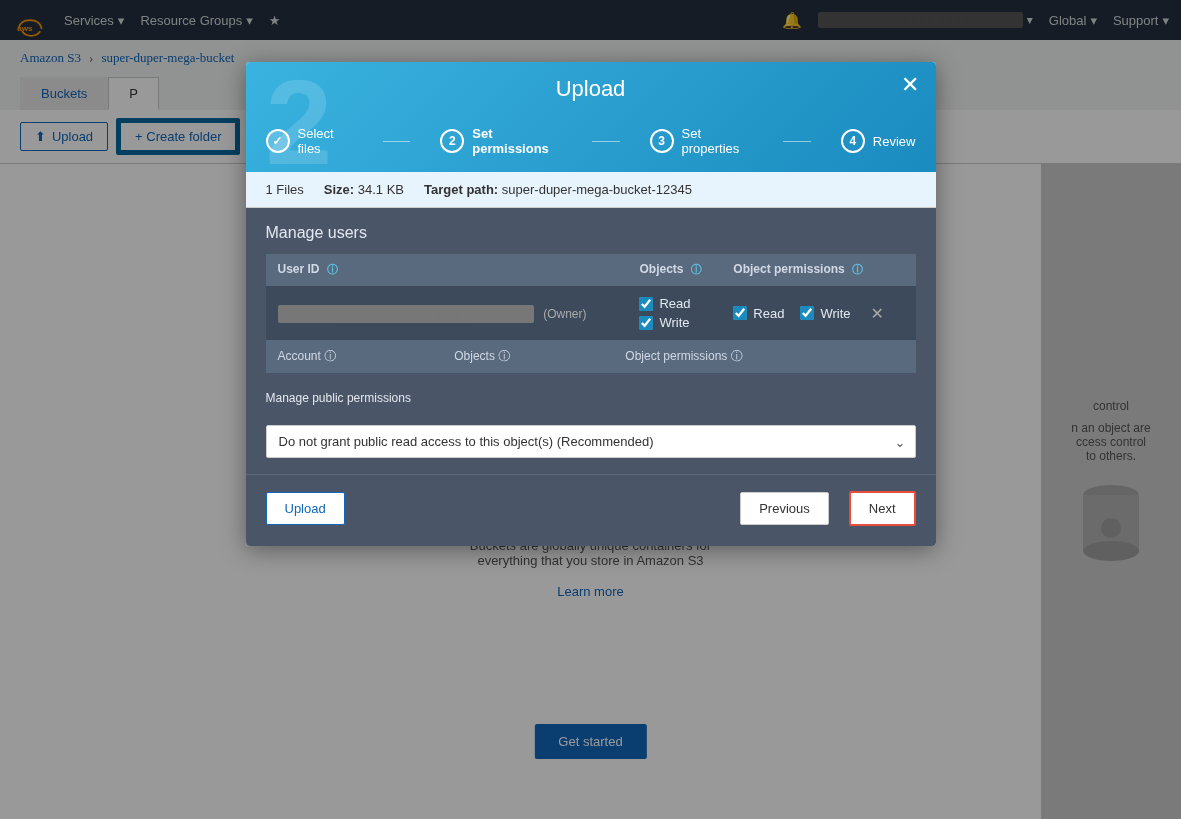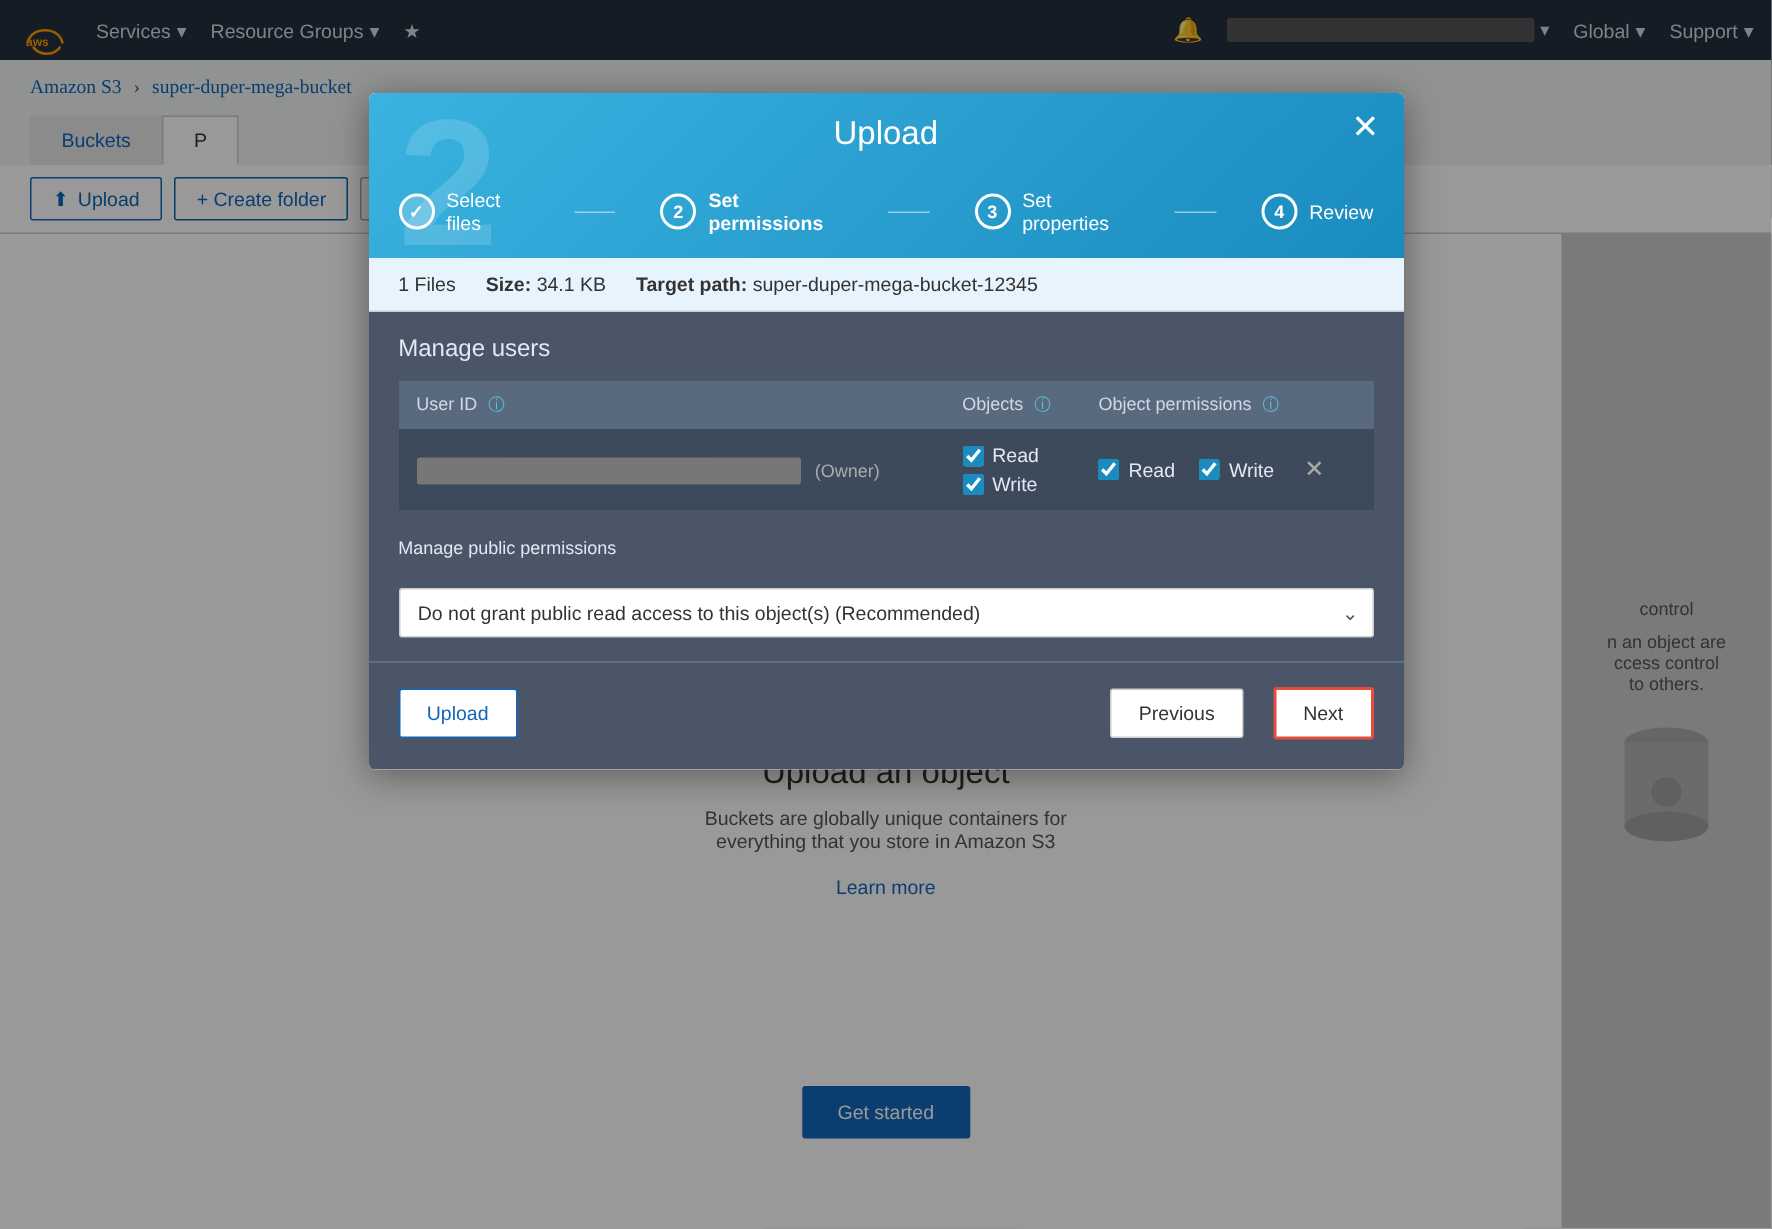"+ Create folder" .btn-create { border: 1px solid #0369a1 -> 5px solid #0369a1 }
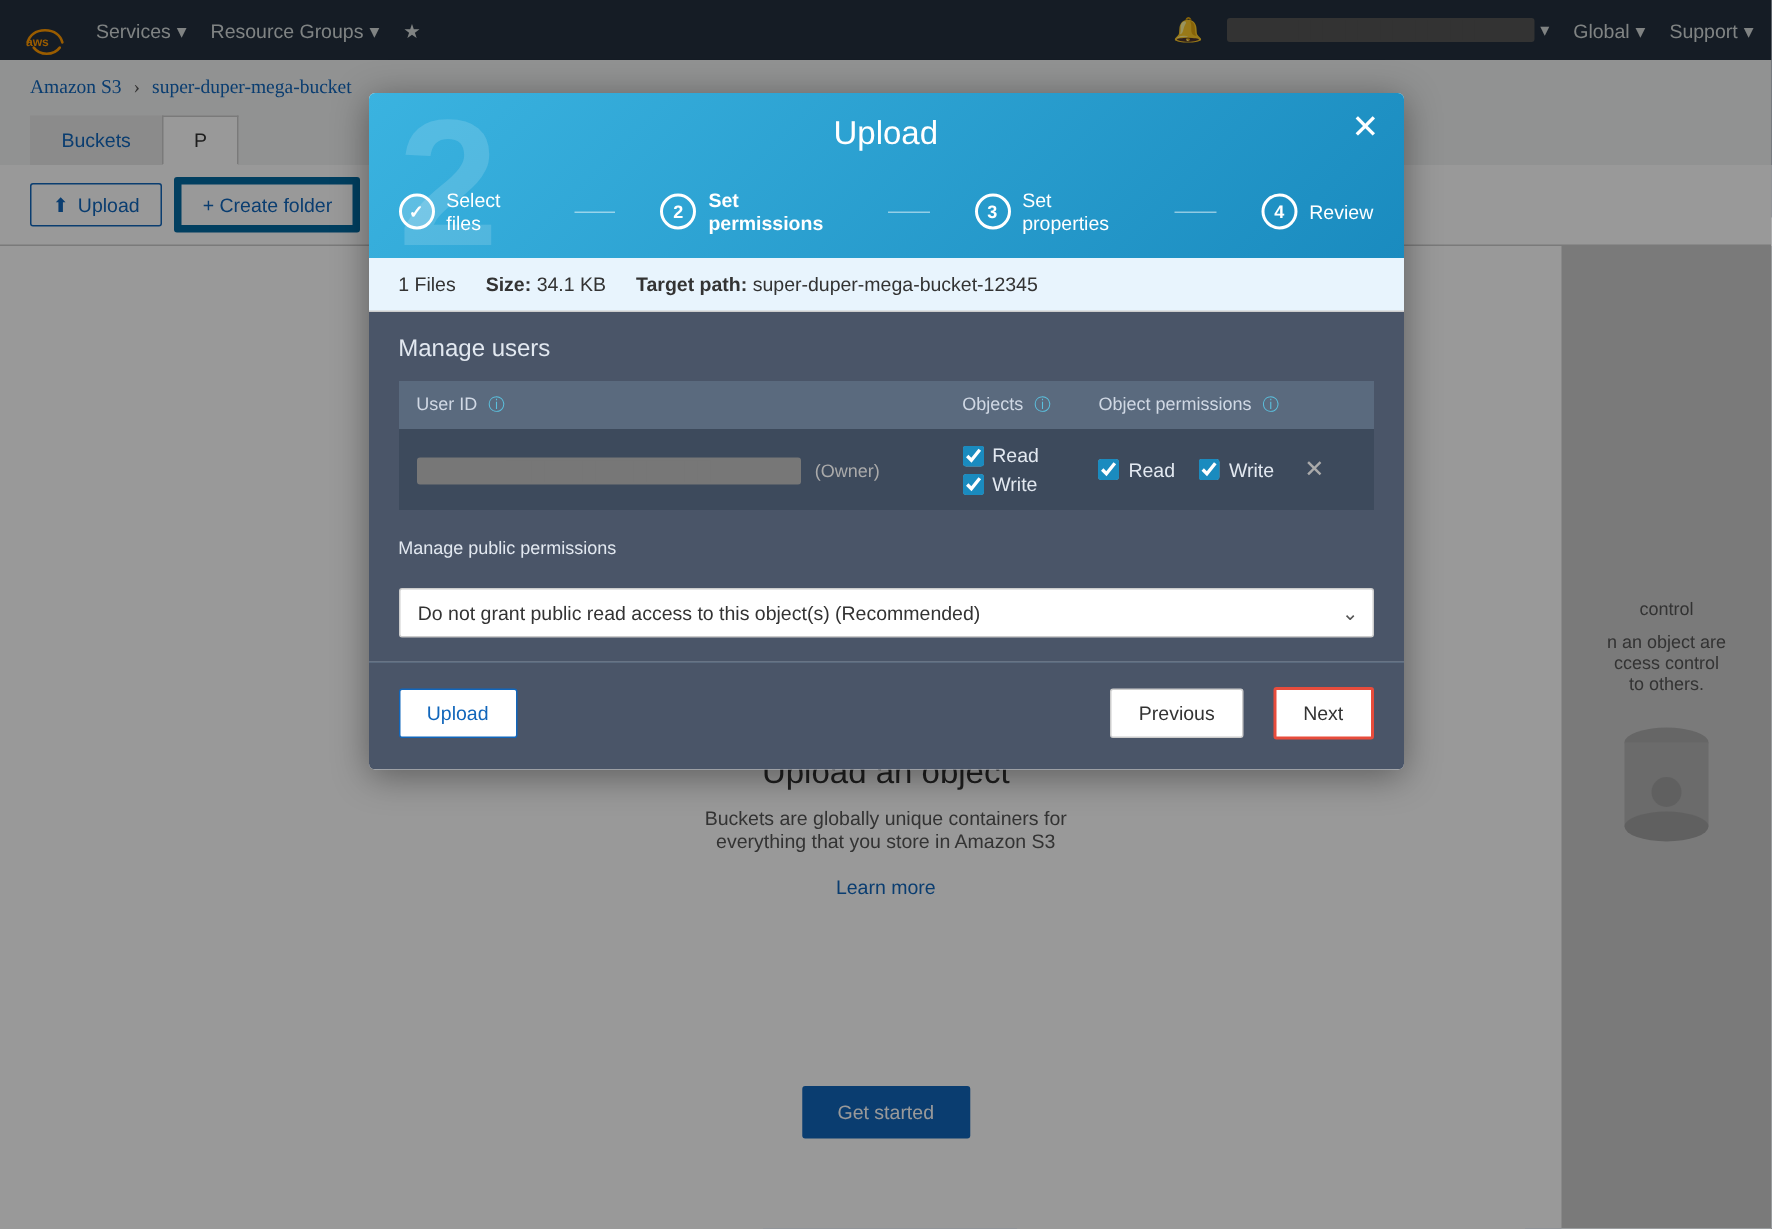"User ID ⓘ" .perm-table th { font-weight: 400 -> 700 }
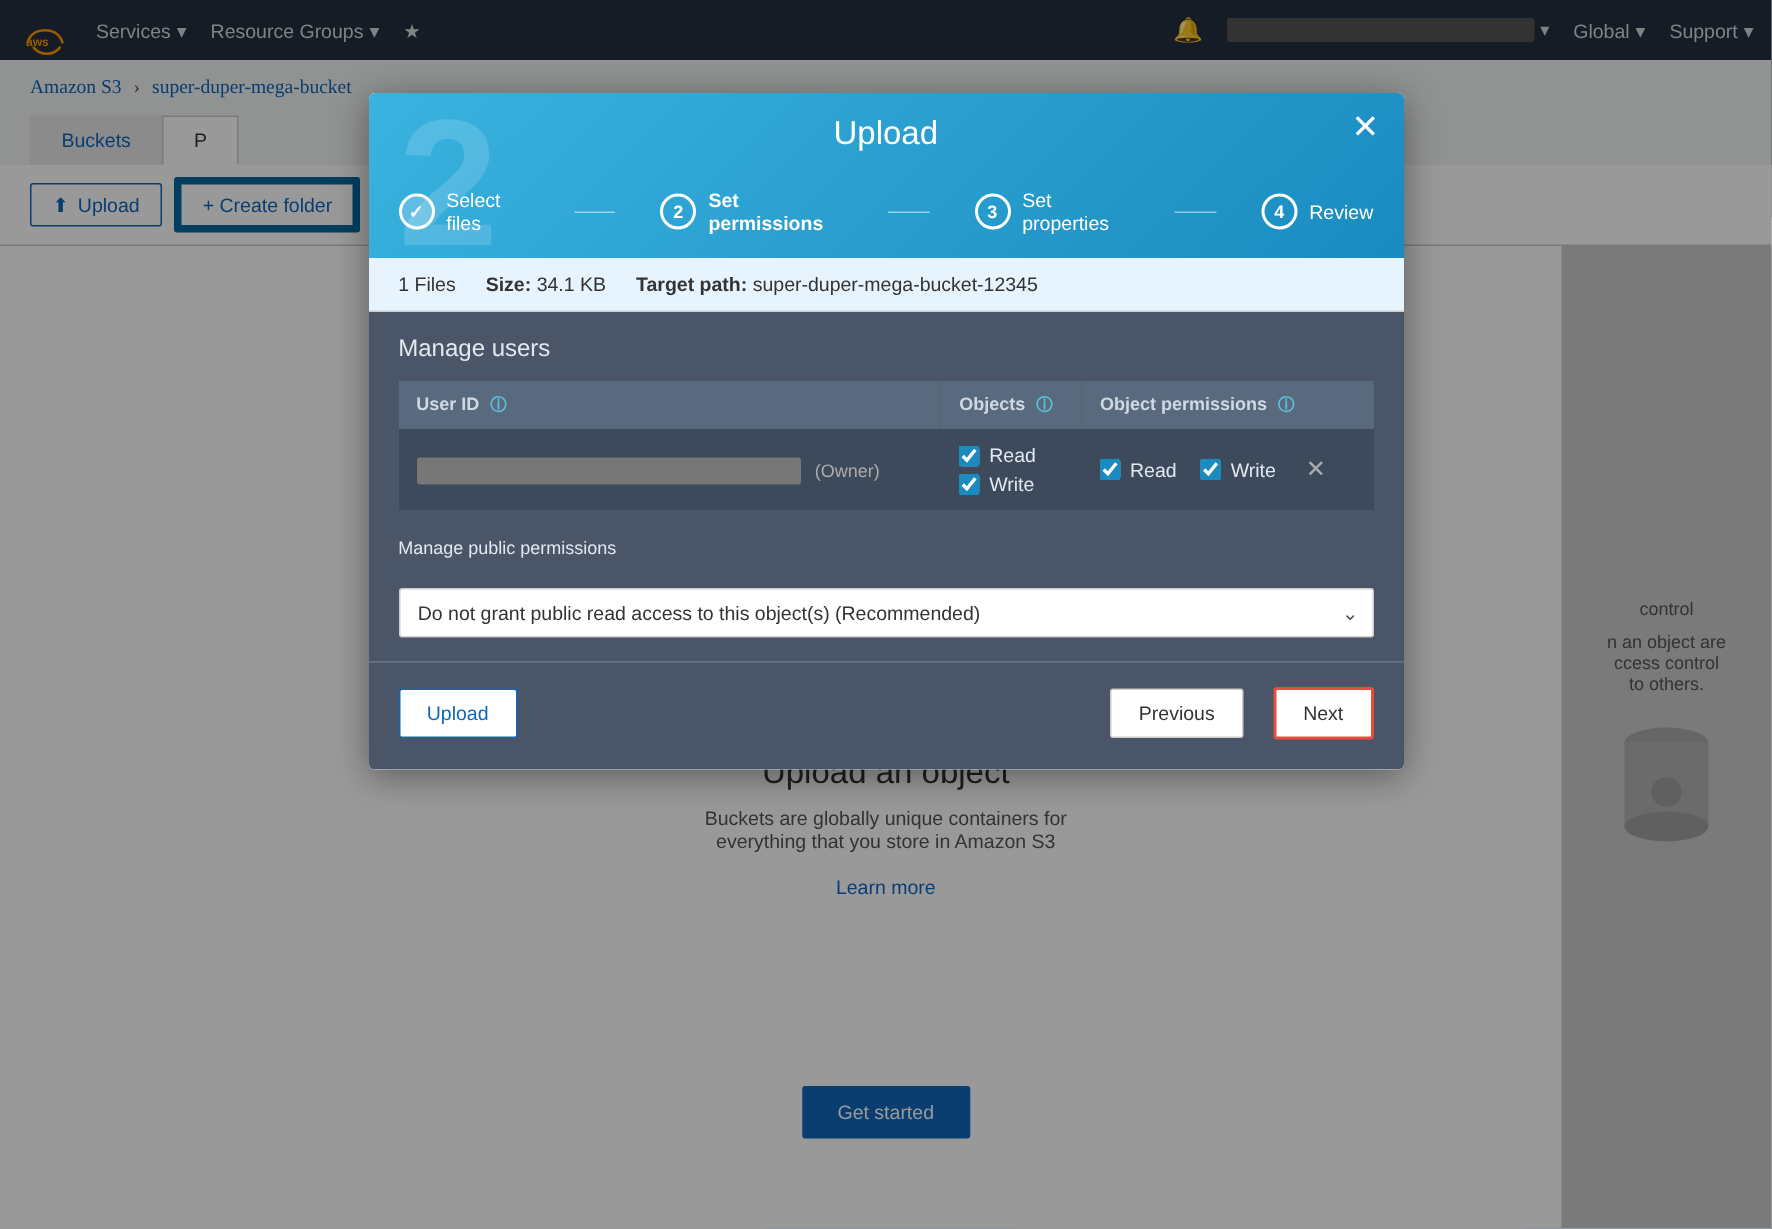"Account ⓘ" table.account-table { html: none -> <table> <thead> <tr> <th> <span>Account</span> <span>ⓘ</span> </th> <th> <span>Objects</span> <span>ⓘ</span> </th> <th> <span>Object permissions</span> <span>ⓘ</span> </th> </tr> </thead> <tbody></tbody> </table> }
